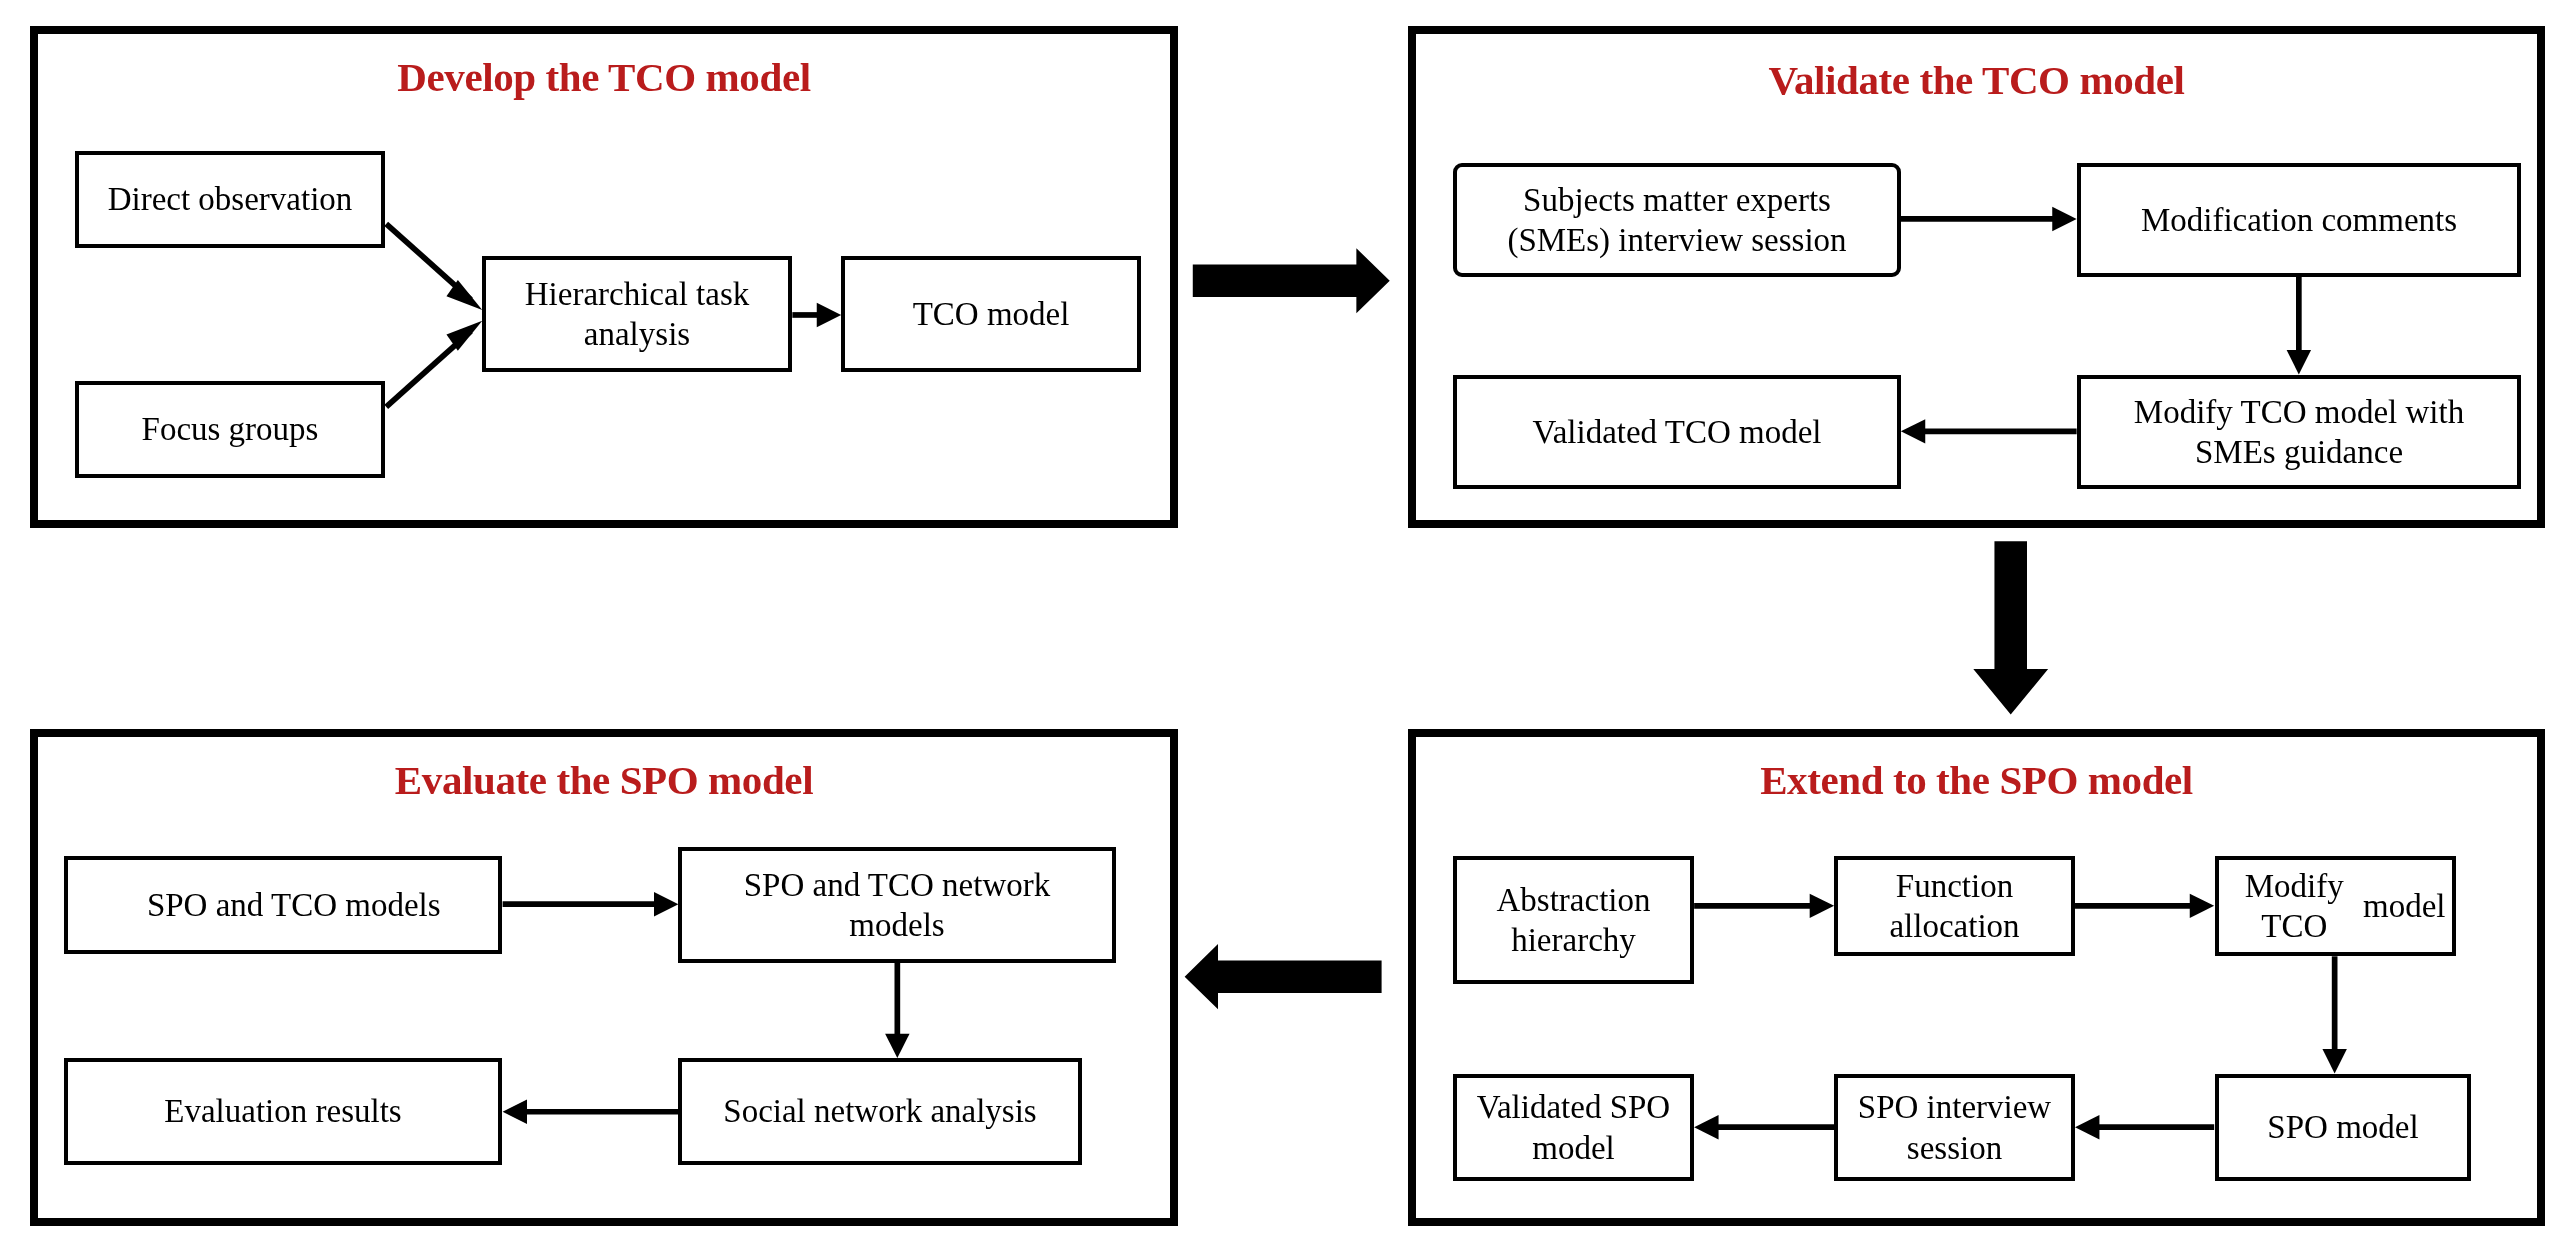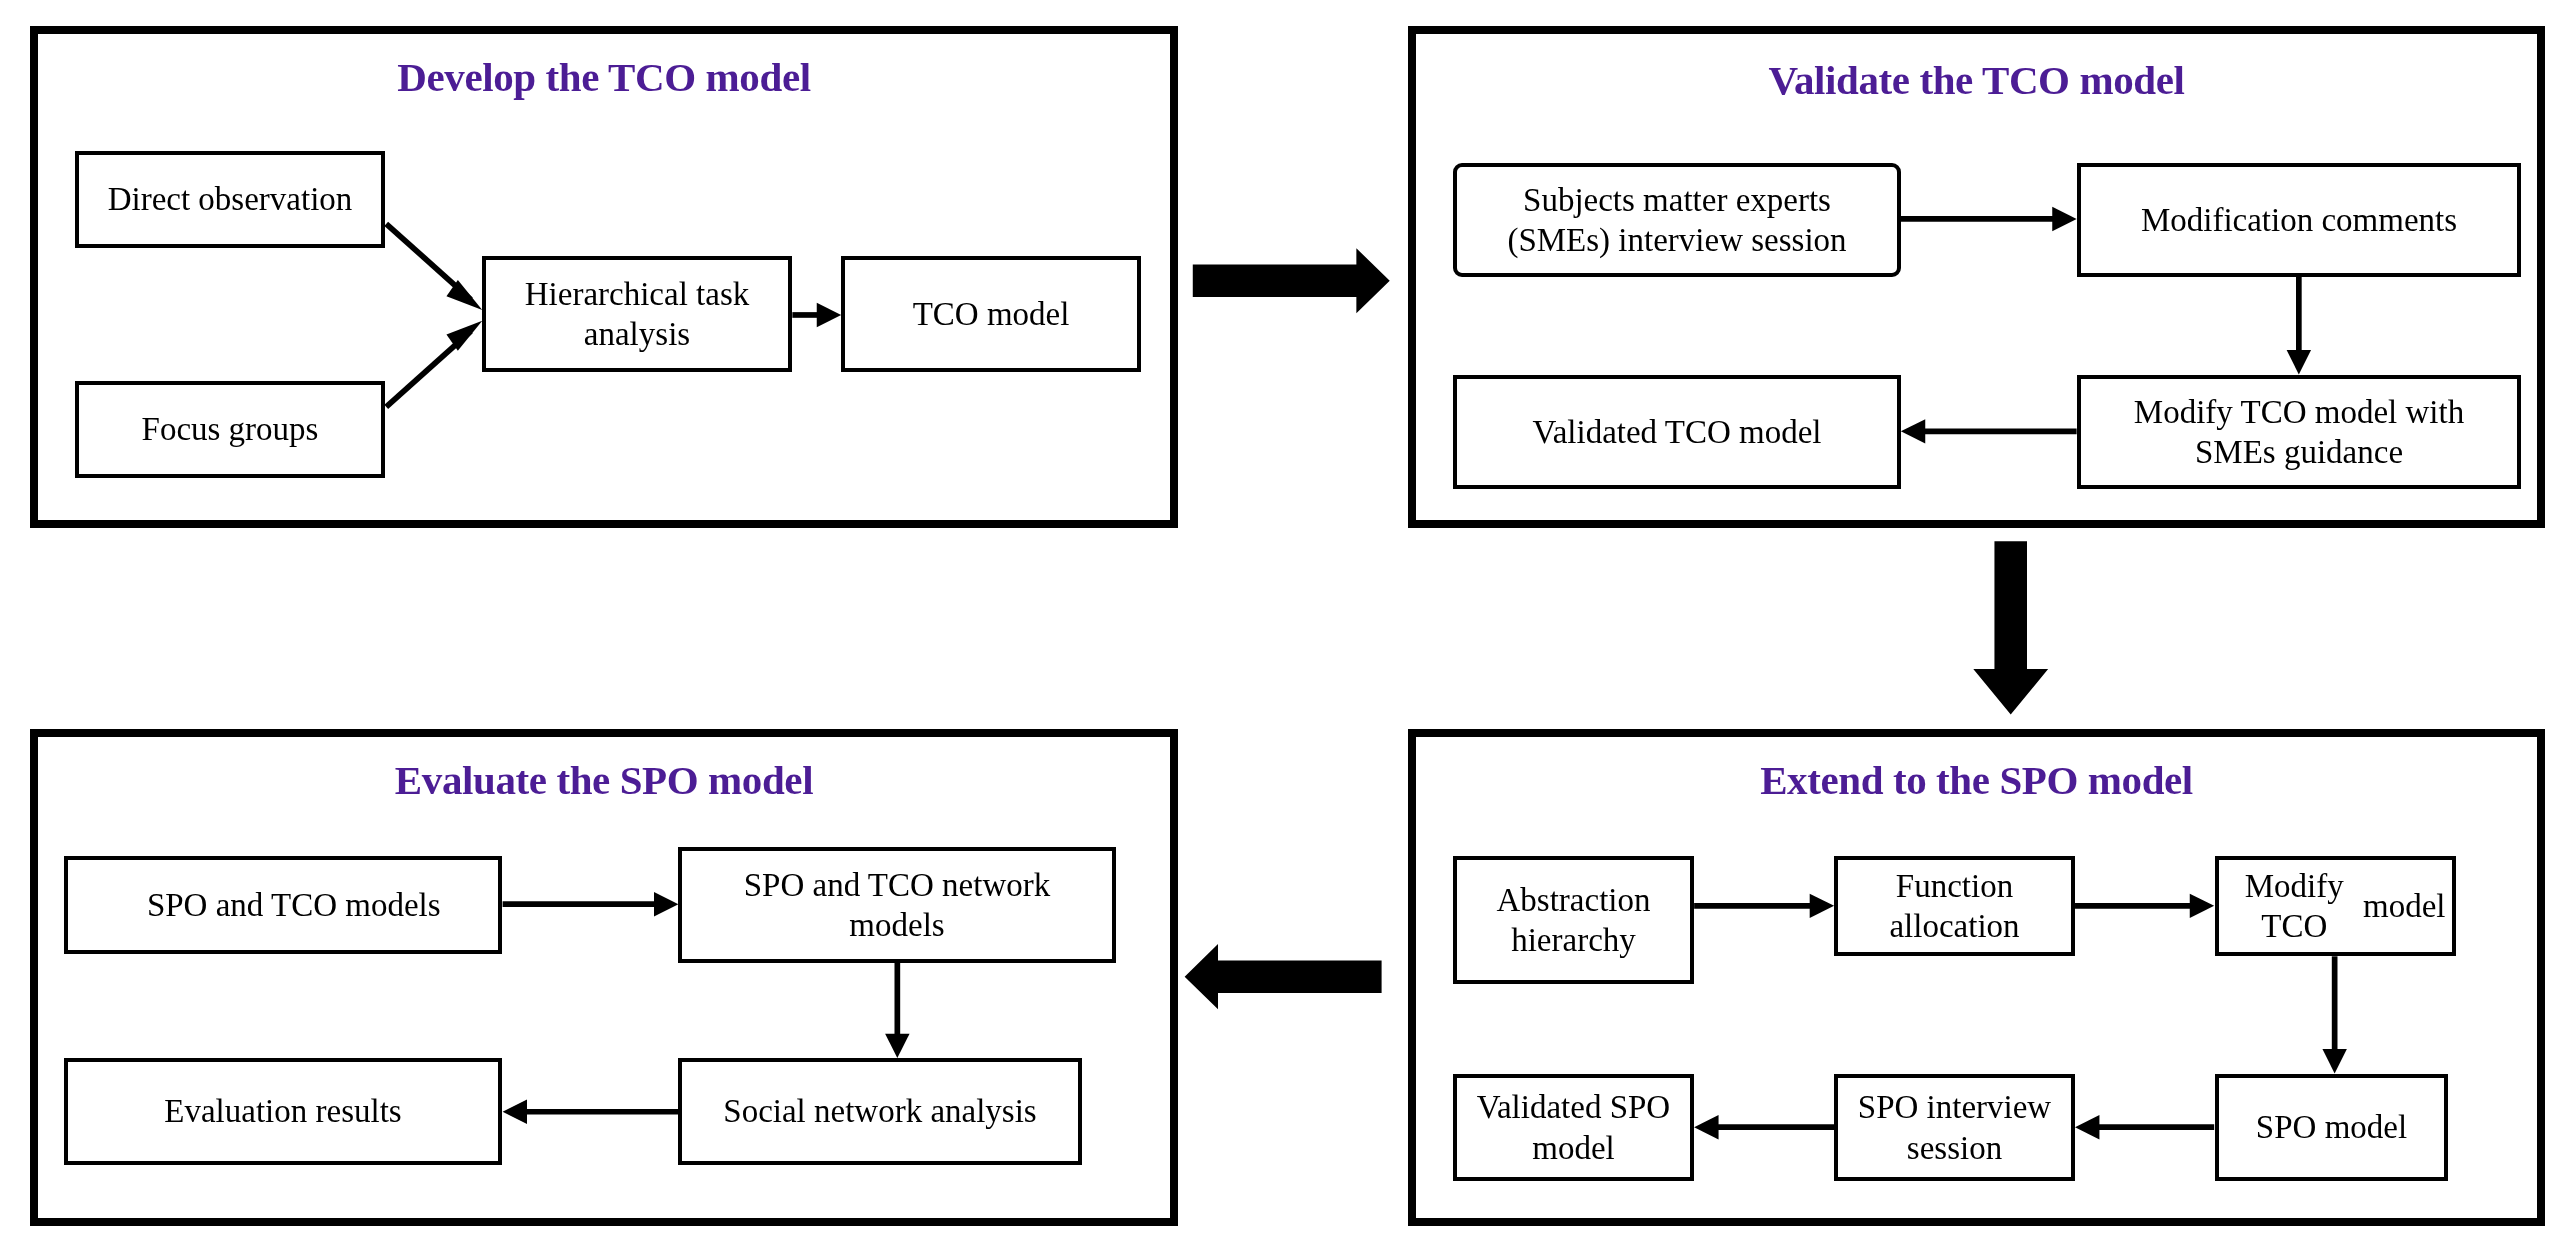"Develop the TCO model" .panel-title { color: #4c1d95 -> #b91c1c }
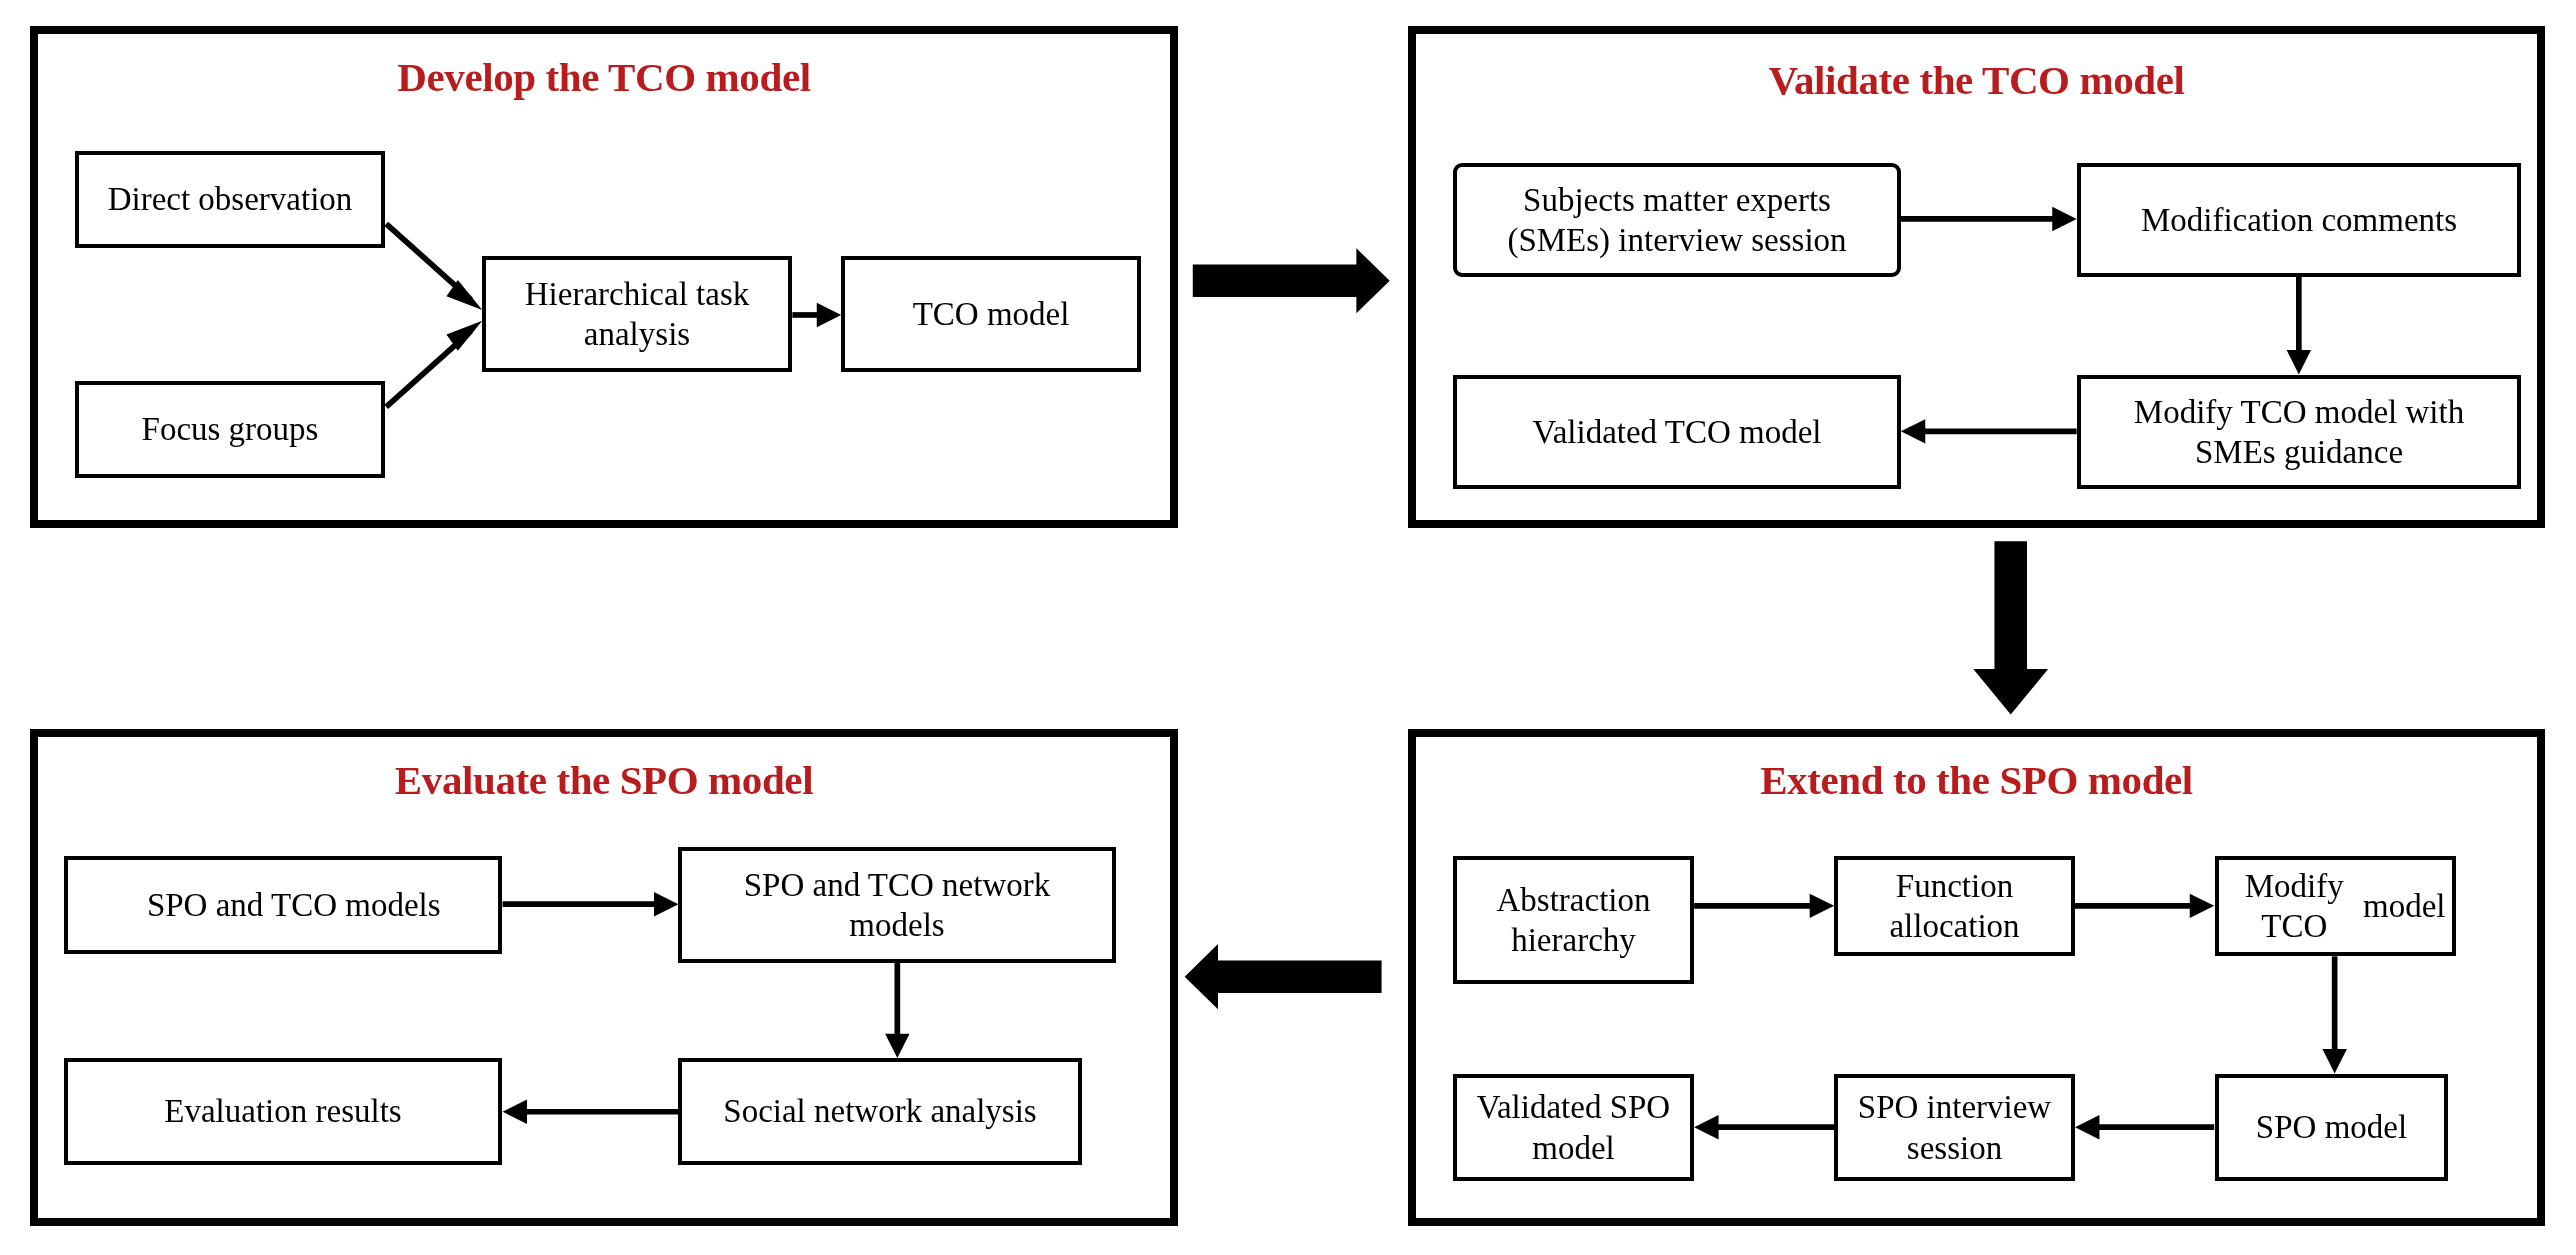"SPO model" div.node { width: 233px -> 256px }
